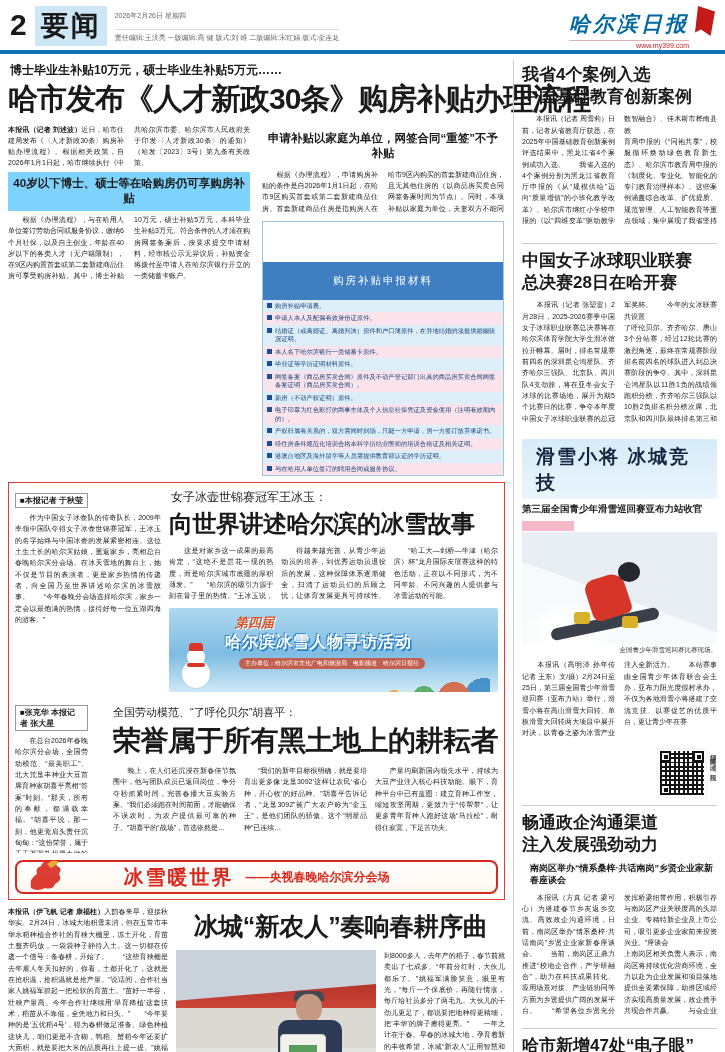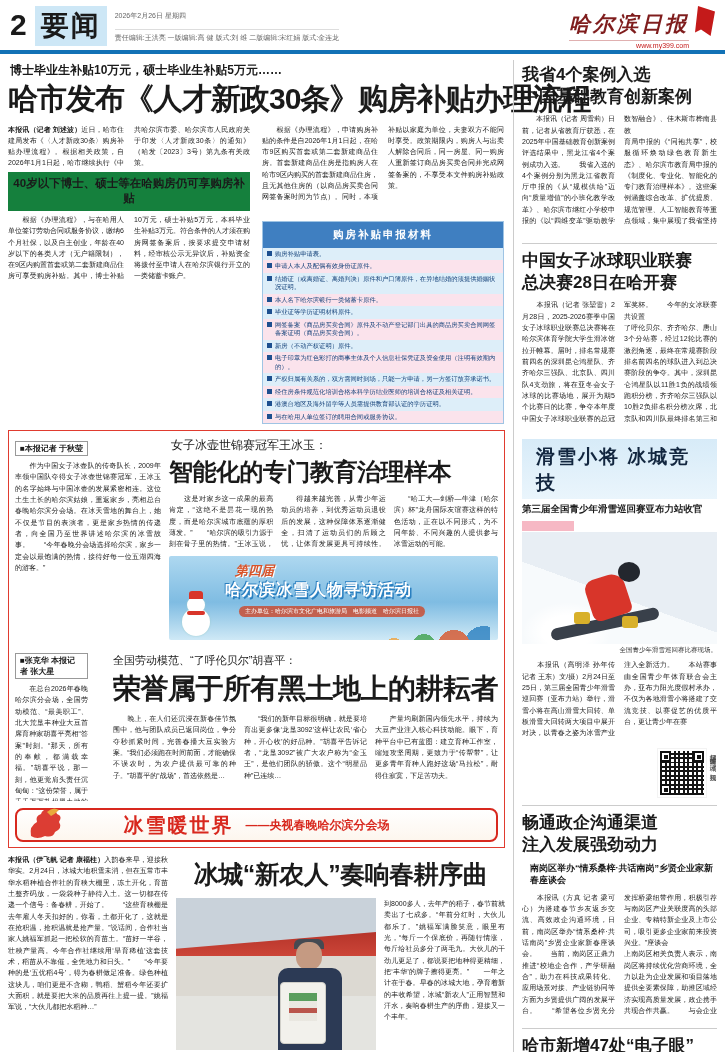"哈尔滨日报" .paper-logo { color: #7f1d1d -> #0369a1 }
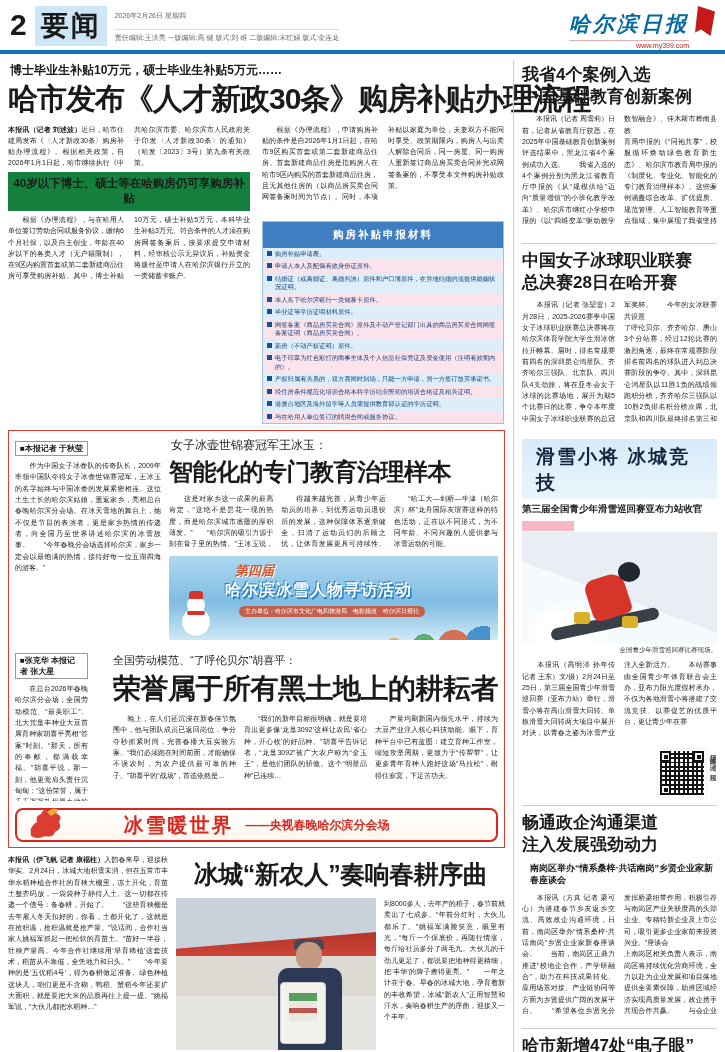"申请补贴以家庭为单位，网签合同“重签”不予补贴" h3.mini-sub { html: none -> <h3>申请补贴以家庭为单位，网签合同“重签”不予补贴</h3> }
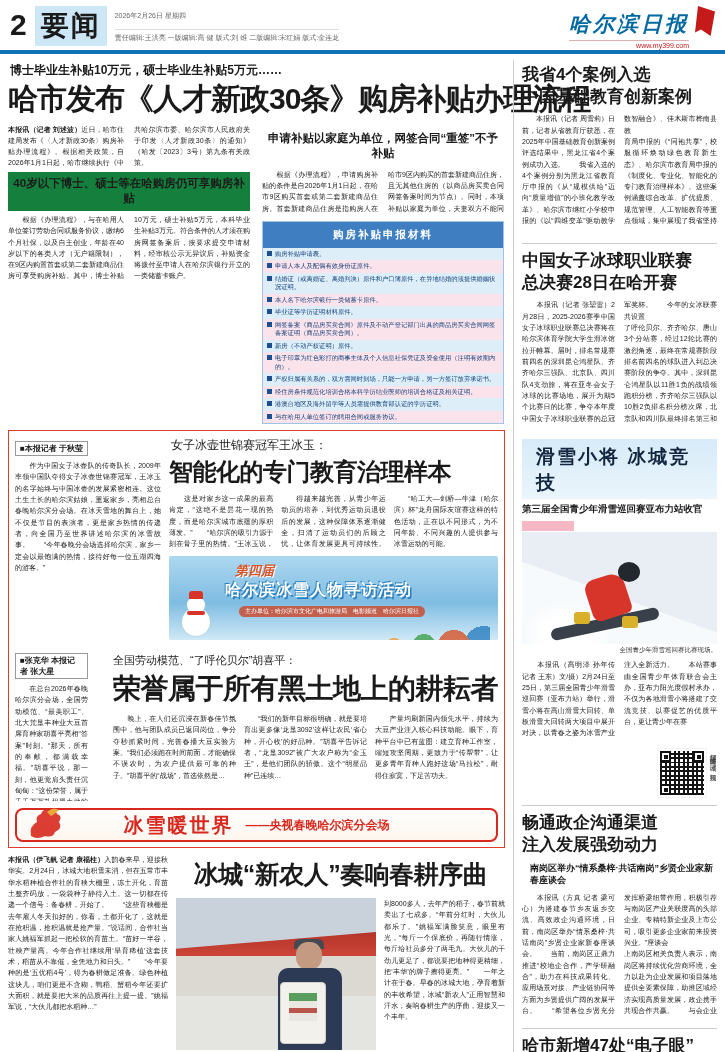"40岁以下博士、硕士等在哈购房仍可享购房补贴" .mini-sub { background: #15803d -> #7dd3fc }
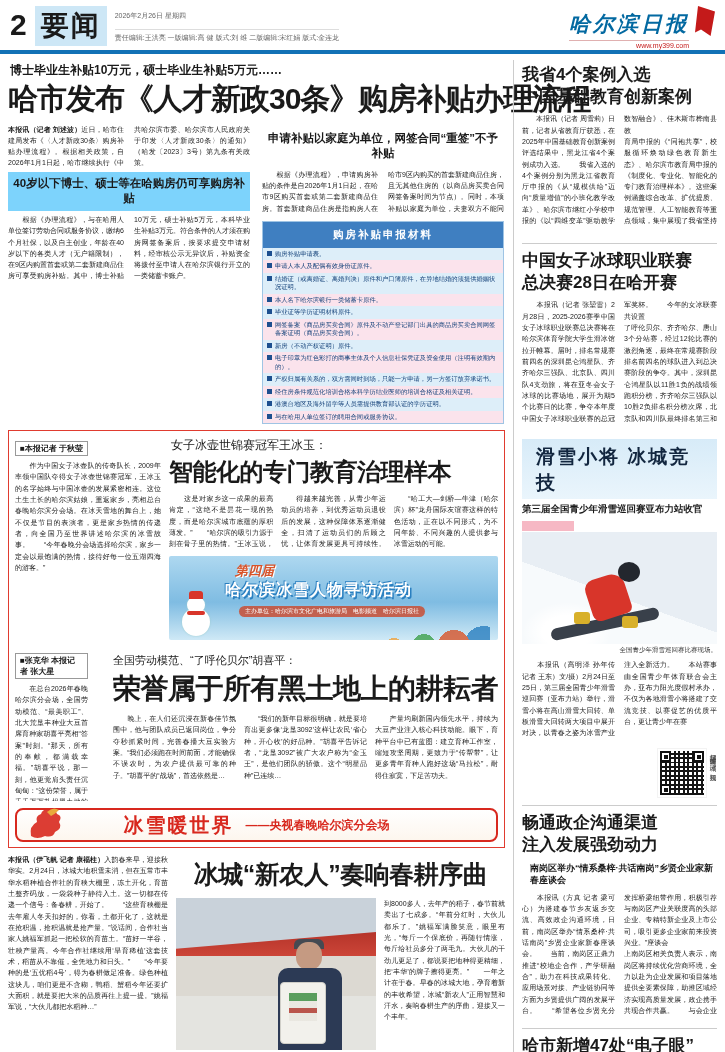"购房补贴申报材料" .materials-hd { font-weight: bold -> normal; margin-top: none -> 40px; padding: 6px 0 -> 12px 0 }
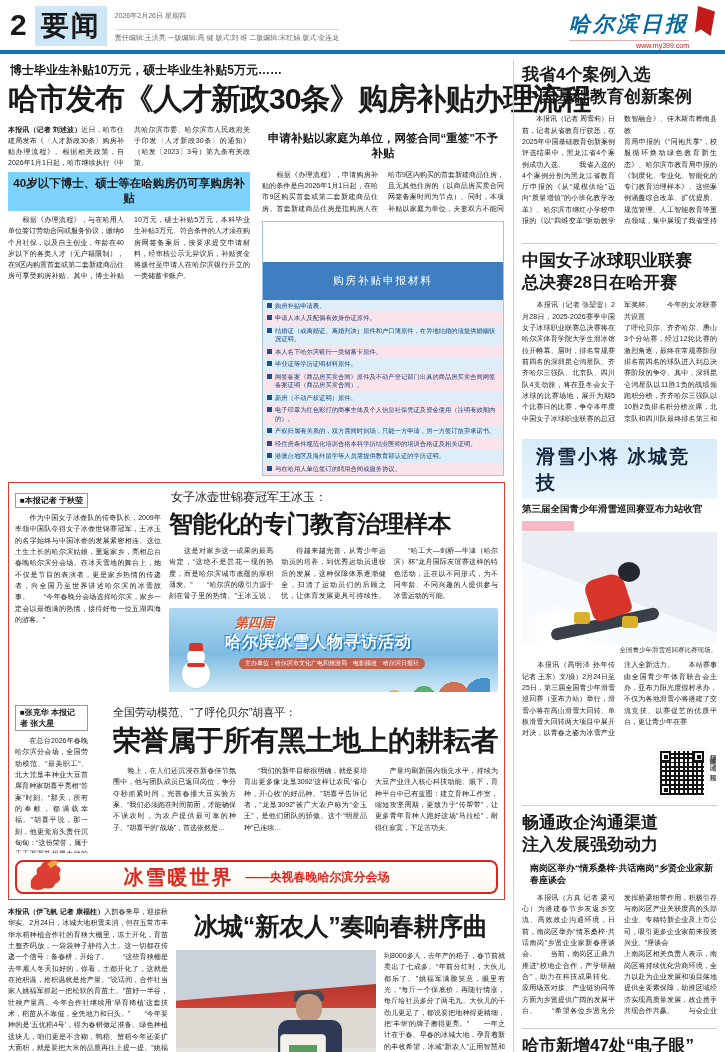"智能化的专门教育治理样本" h2.wang-headline { text: 智能化的专门教育治理样本 -> 向世界讲述哈尔滨的冰雪故事 }
